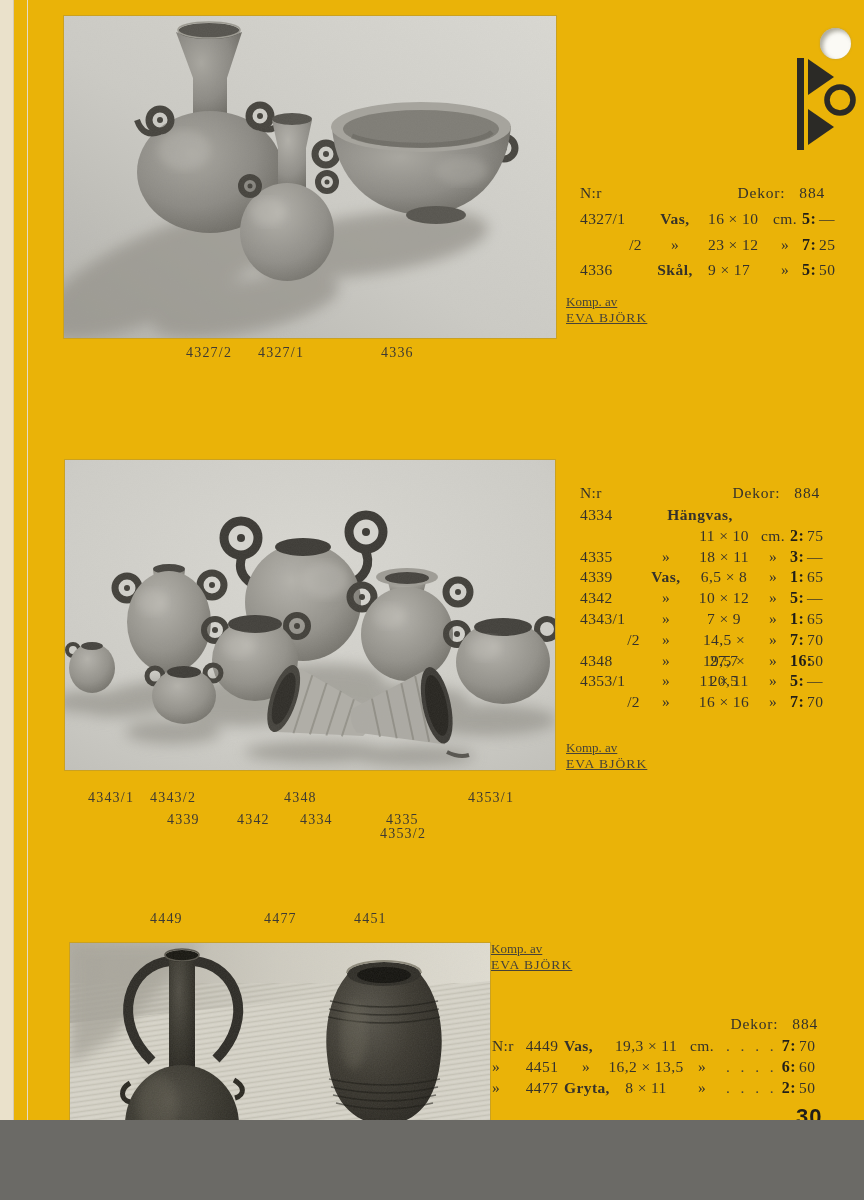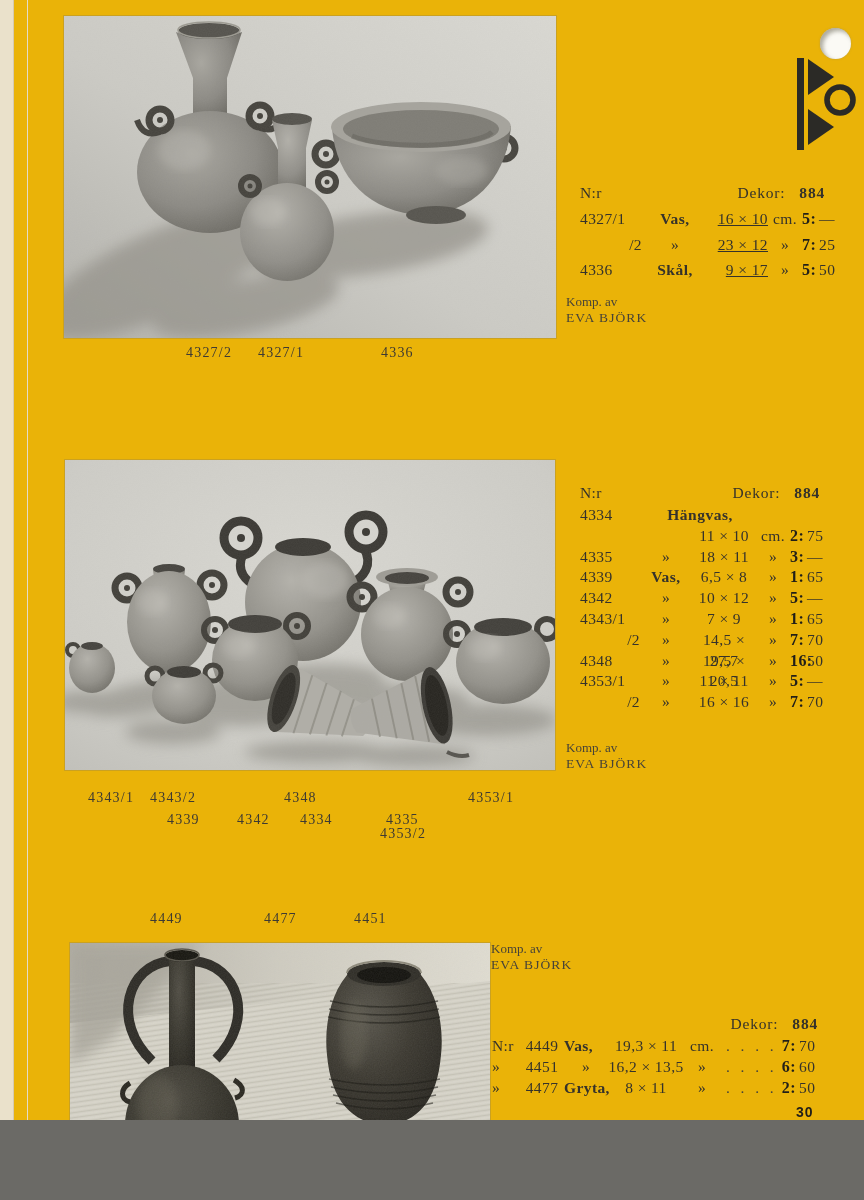"884" .ct .hrow .dek b { font-weight: bold -> normal }
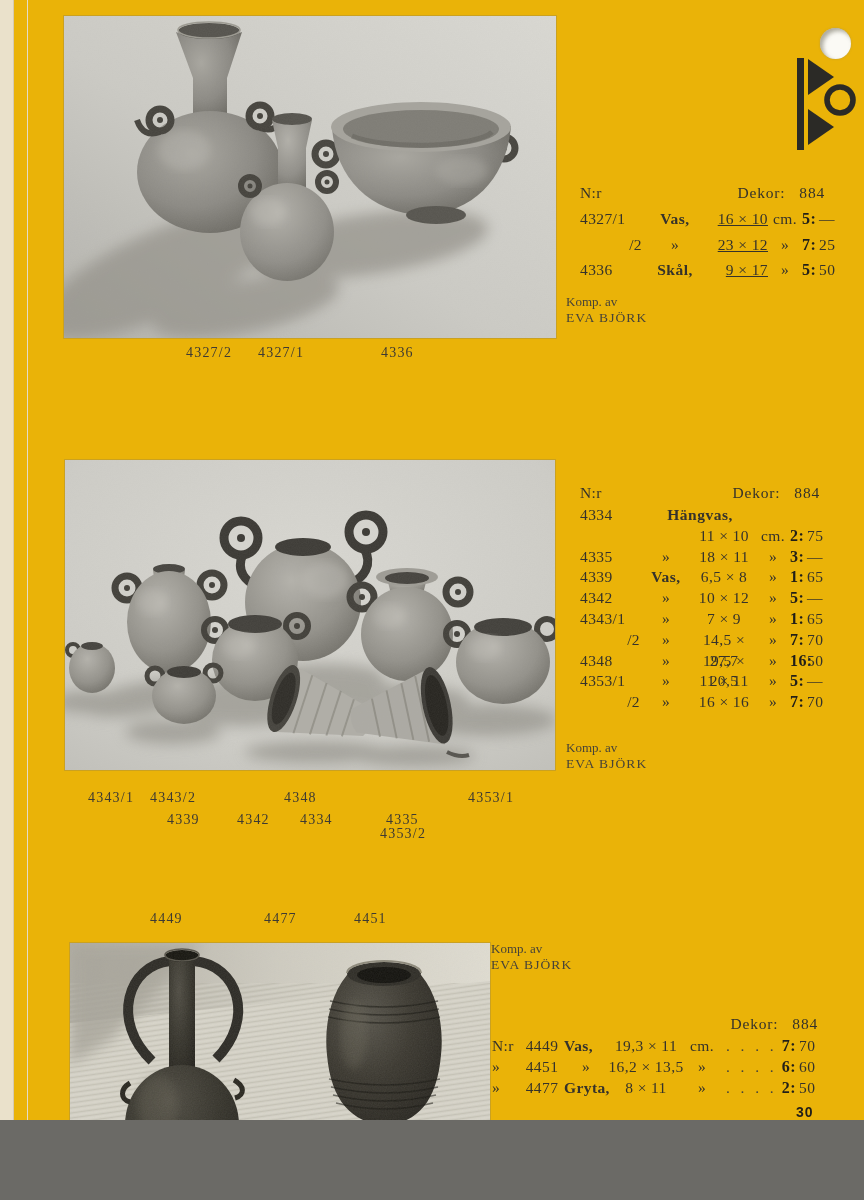"16 × 10" .ct1 .c-dims { text-align: right -> left; text-decoration: underline -> none }
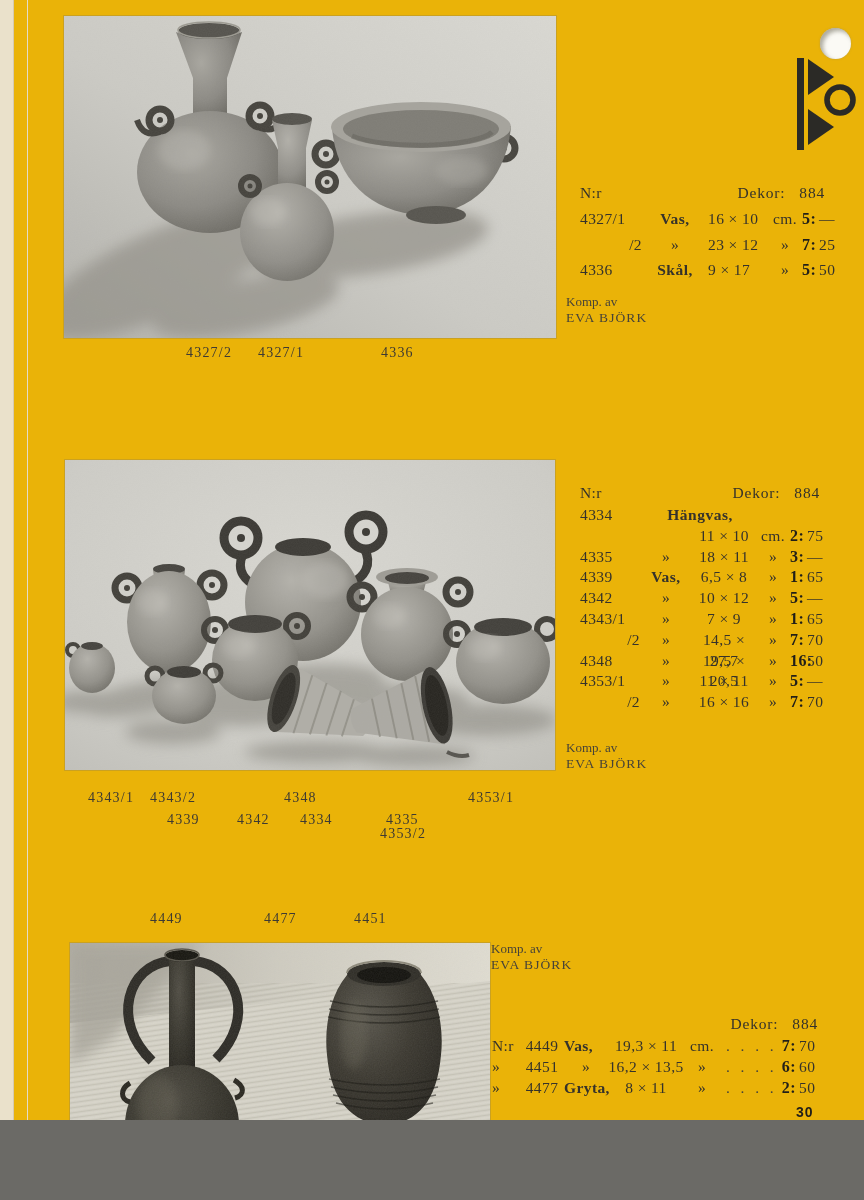"Komp. av" .komp { text-decoration: none -> underline }
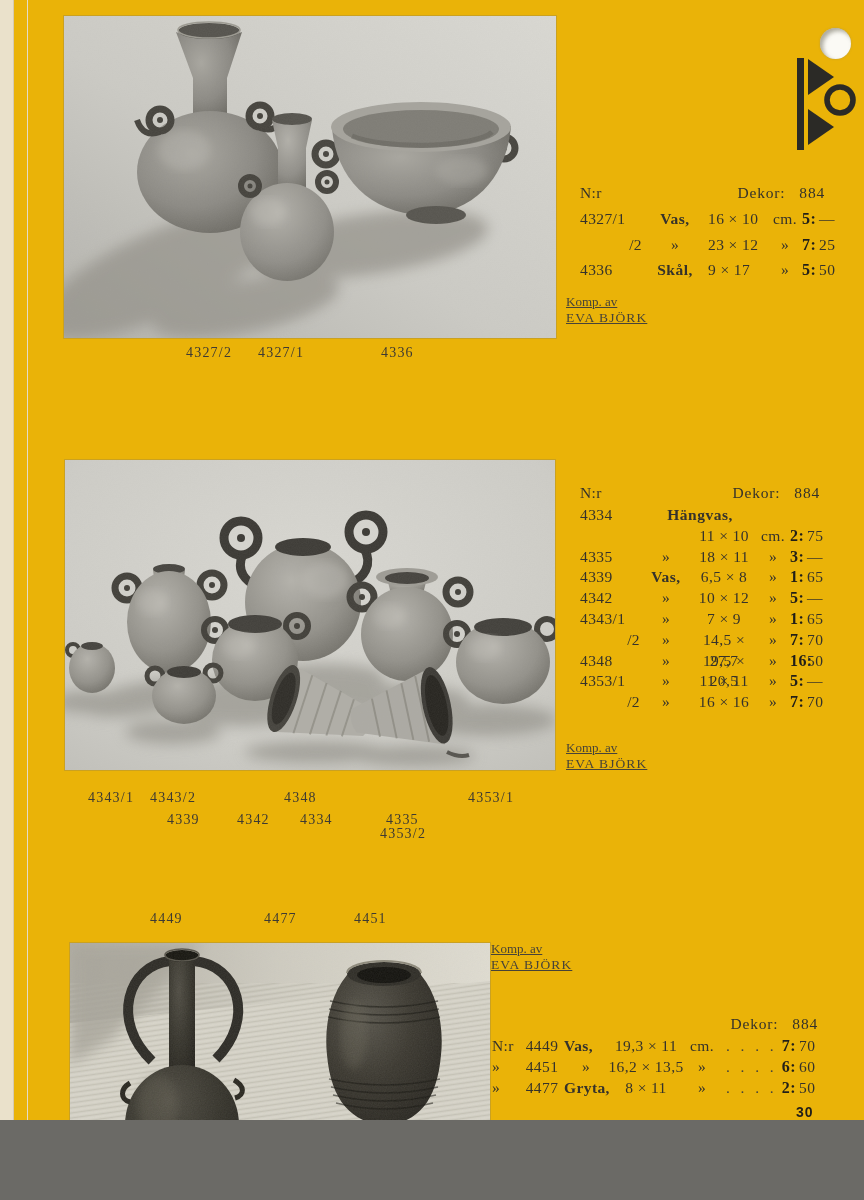"30" .pagenum { font-size: 14px -> 22px }
